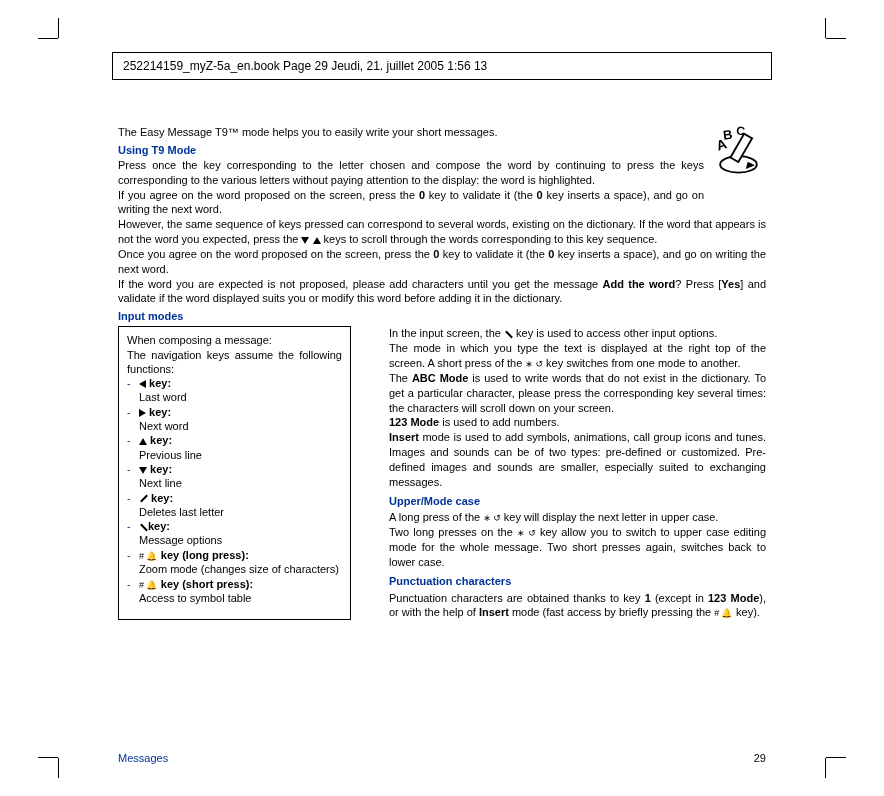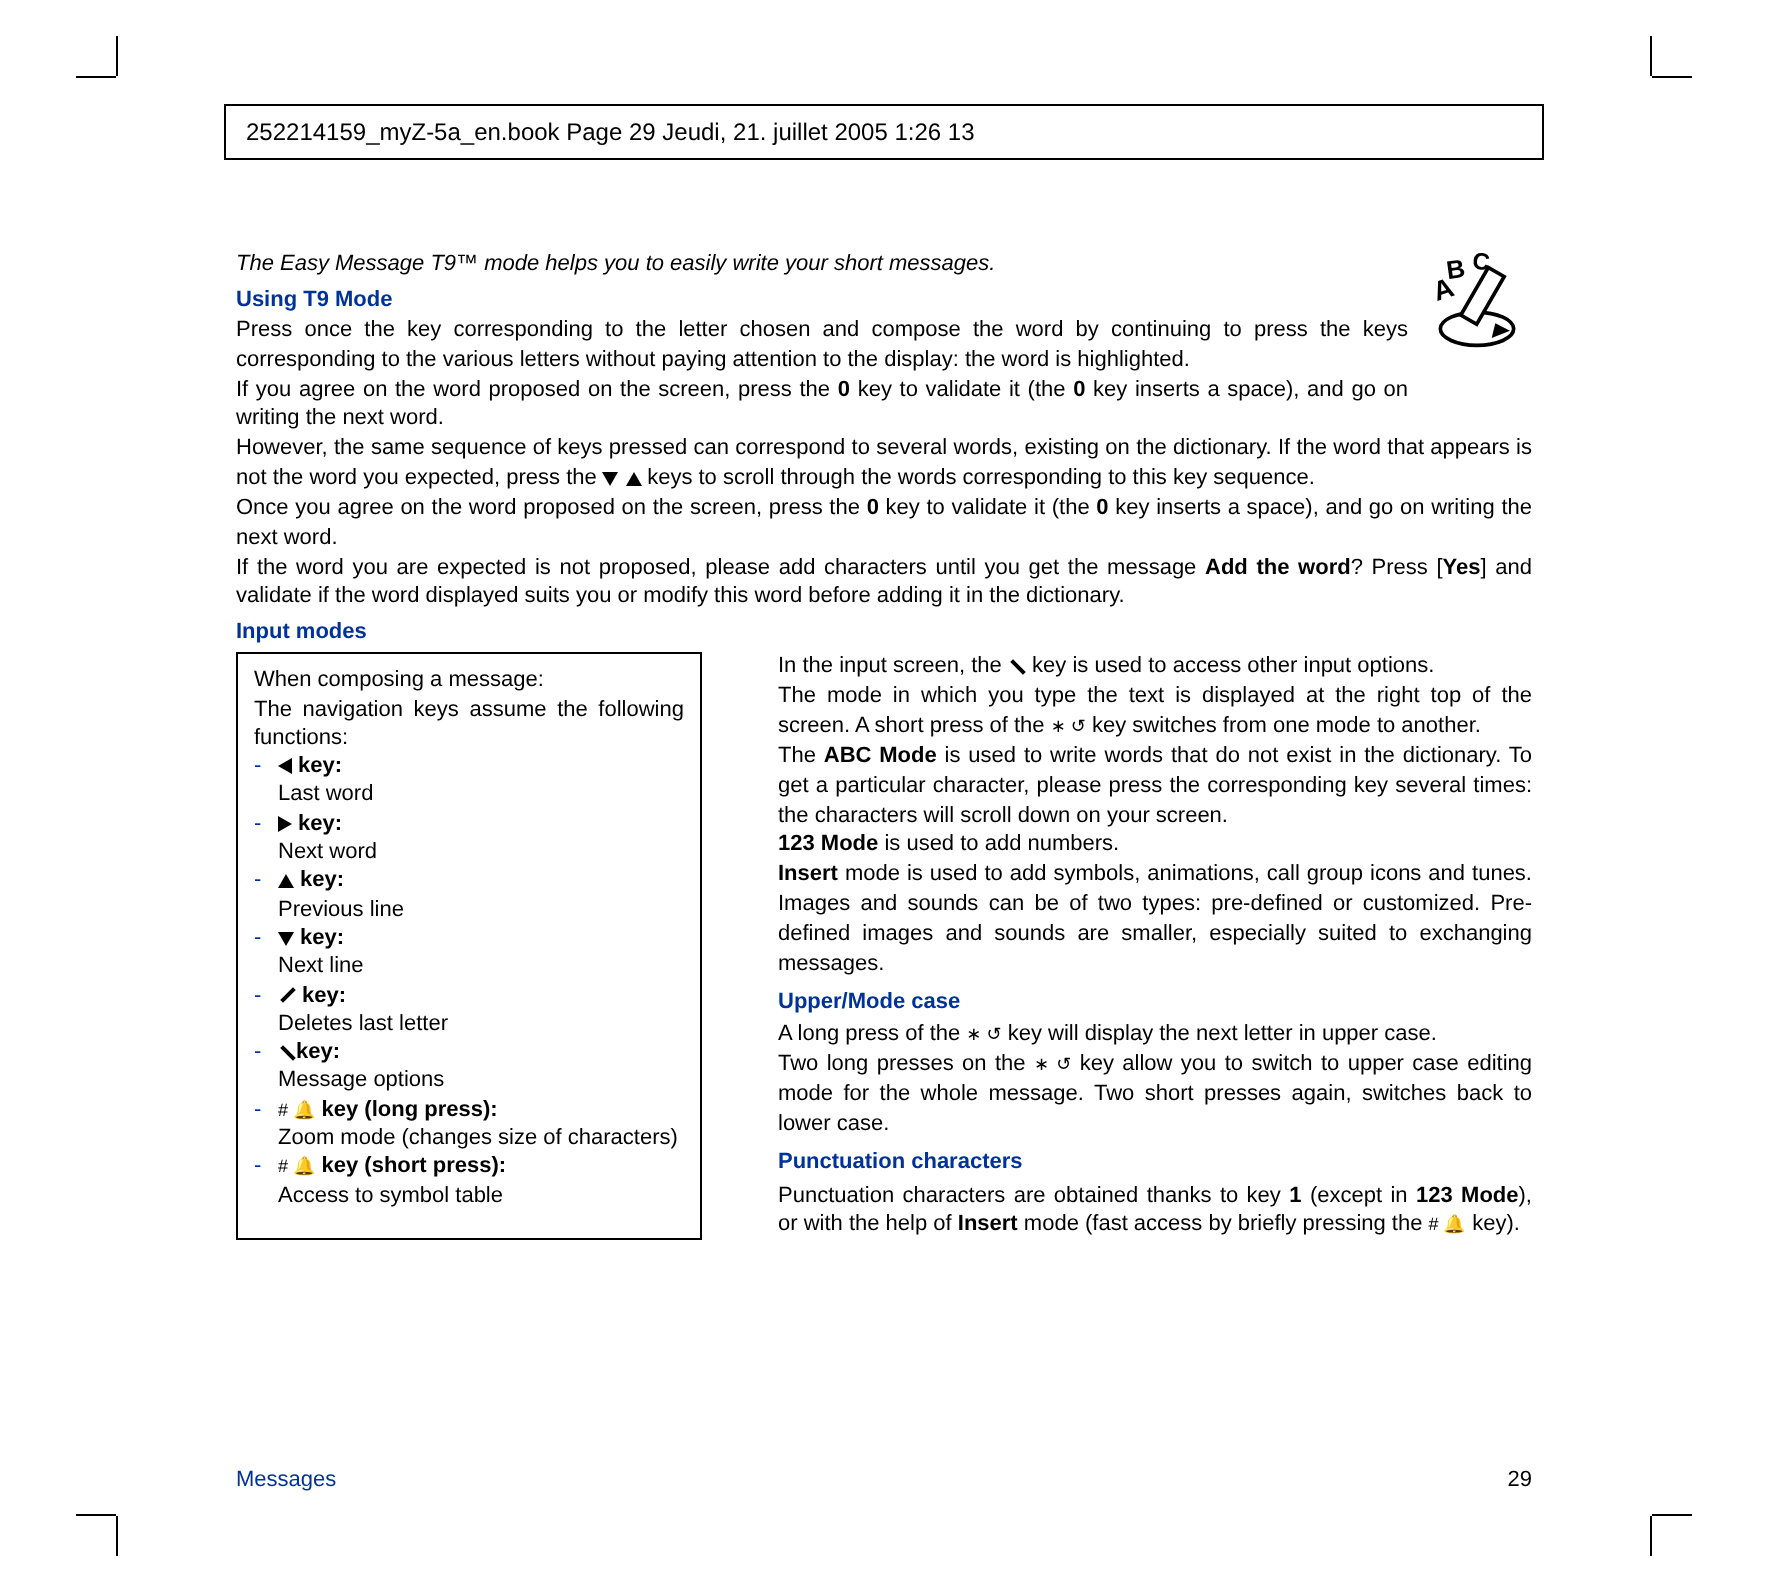"252214159_myZ-5a_en.book Page 29 Jeudi," span { text: 1:26 -> 1:56 }
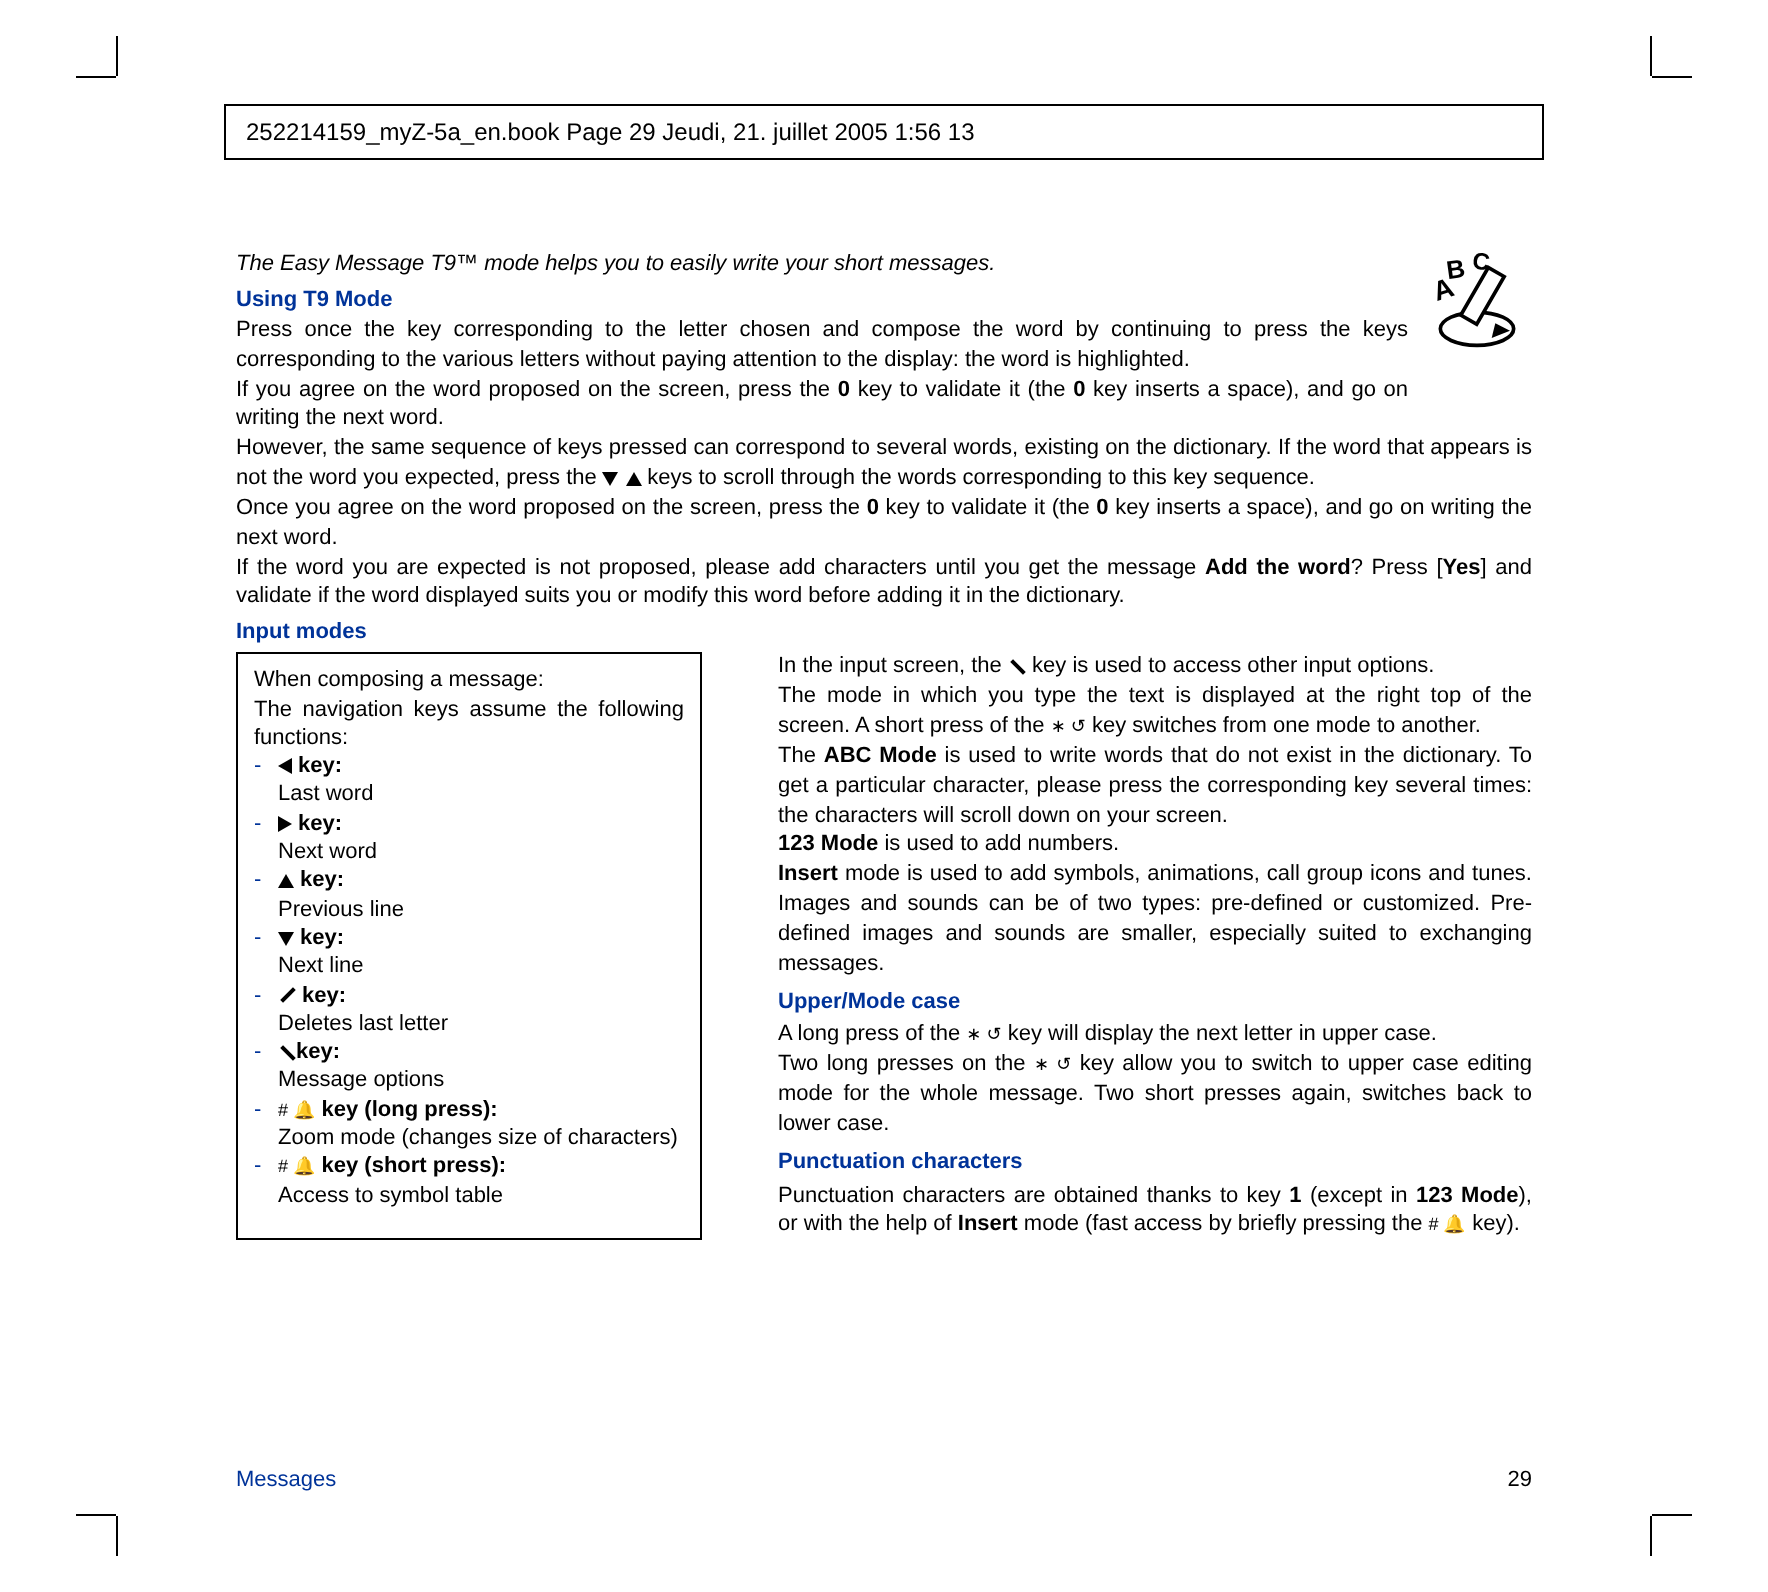"The Easy Message T9™ mode" .intro-italic { font-style: italic -> none }
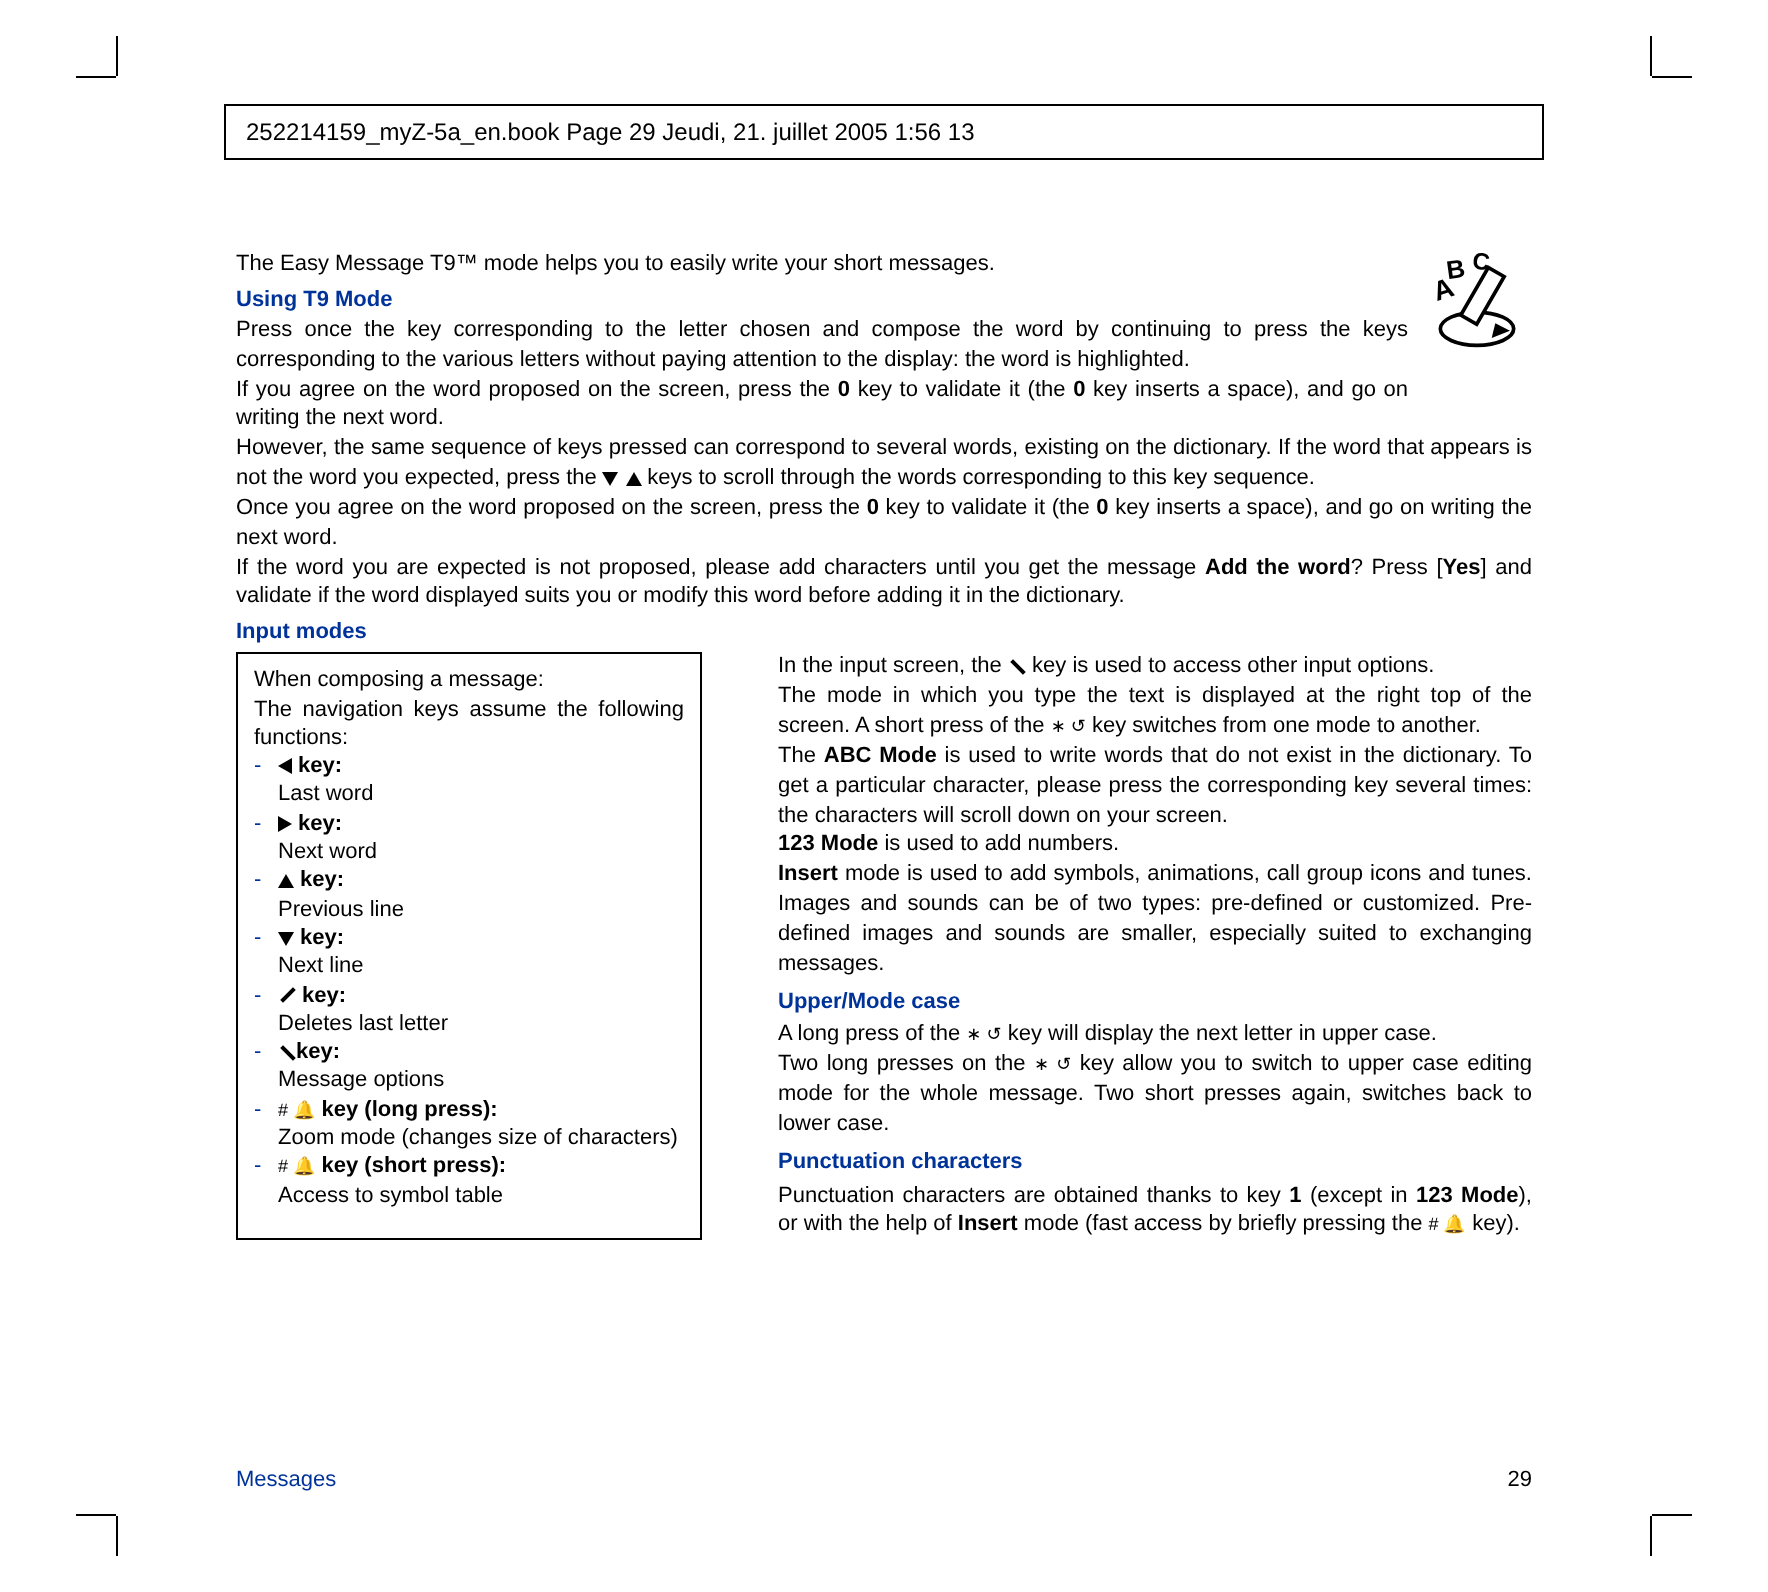"Messages" .footer { bottom: 50px -> 32px }
